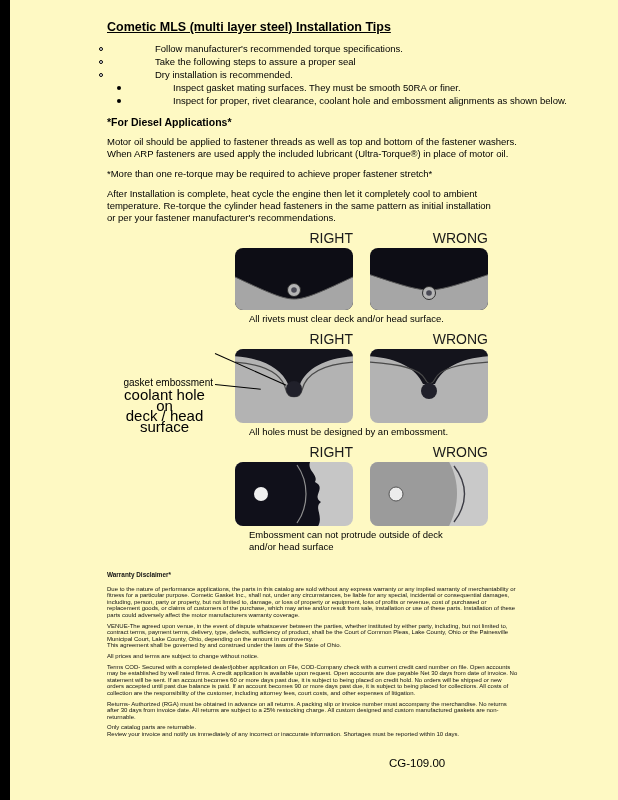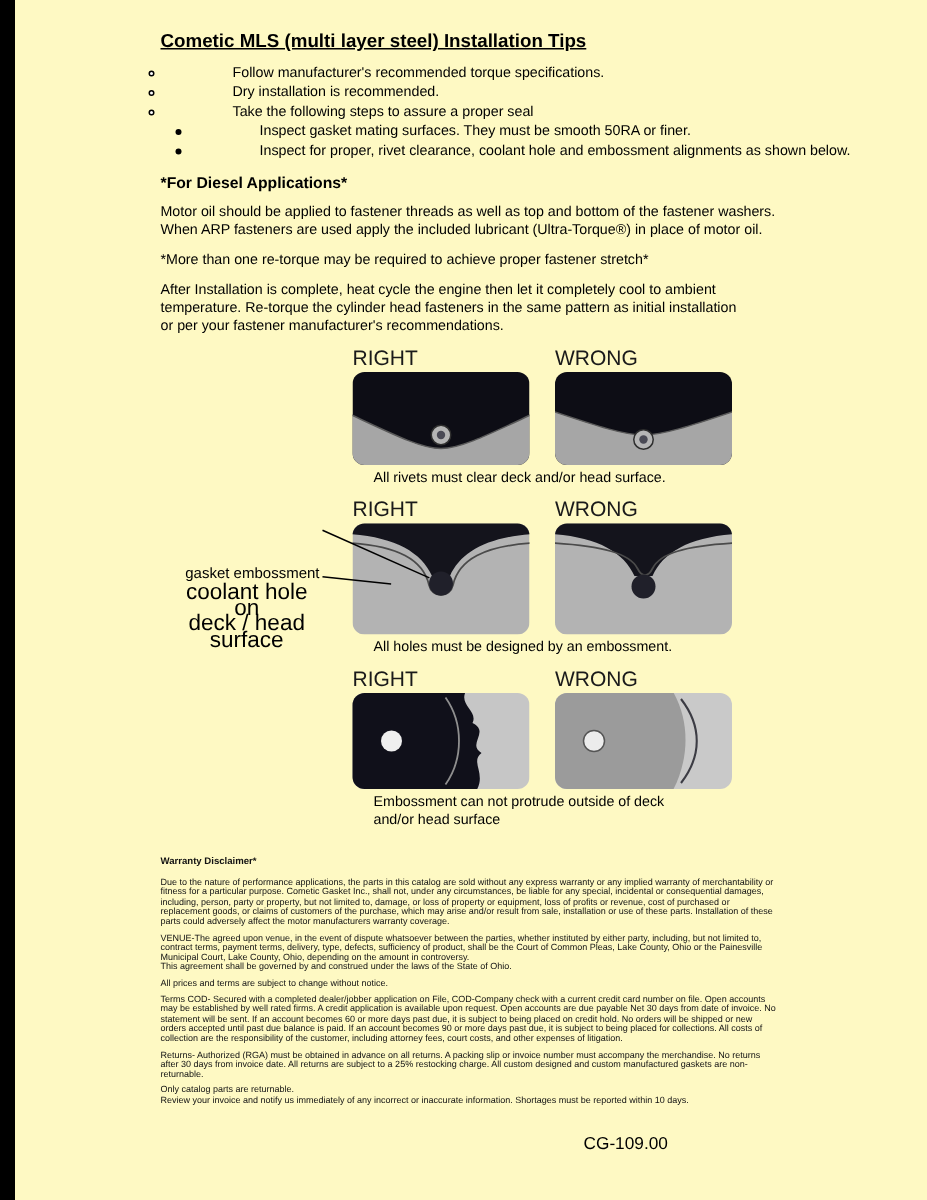"Dry installation is recommended." div.tip { order: before "Take the following steps to" -> after "Take the following steps to" }
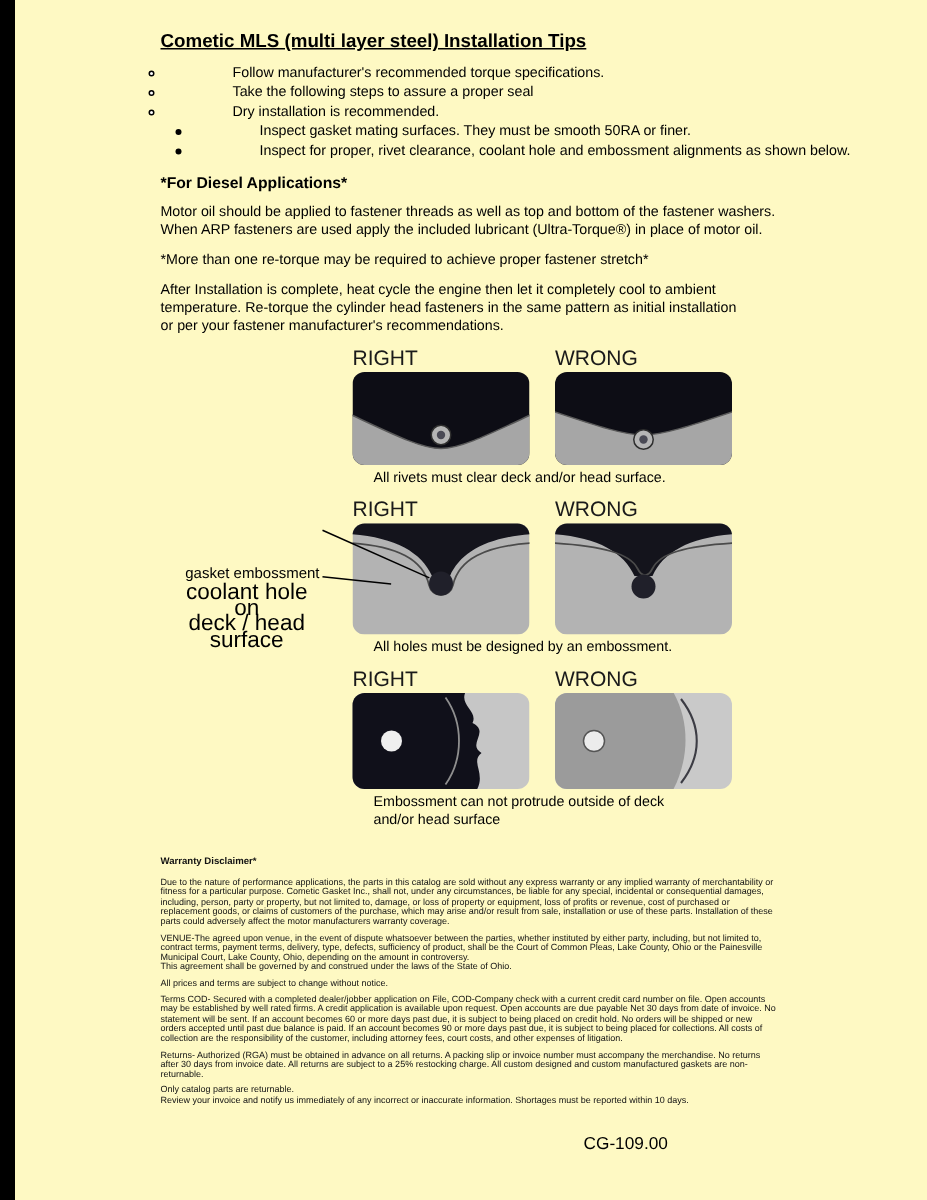"RIGHT" .dg-labels span { text-align: left -> right }
